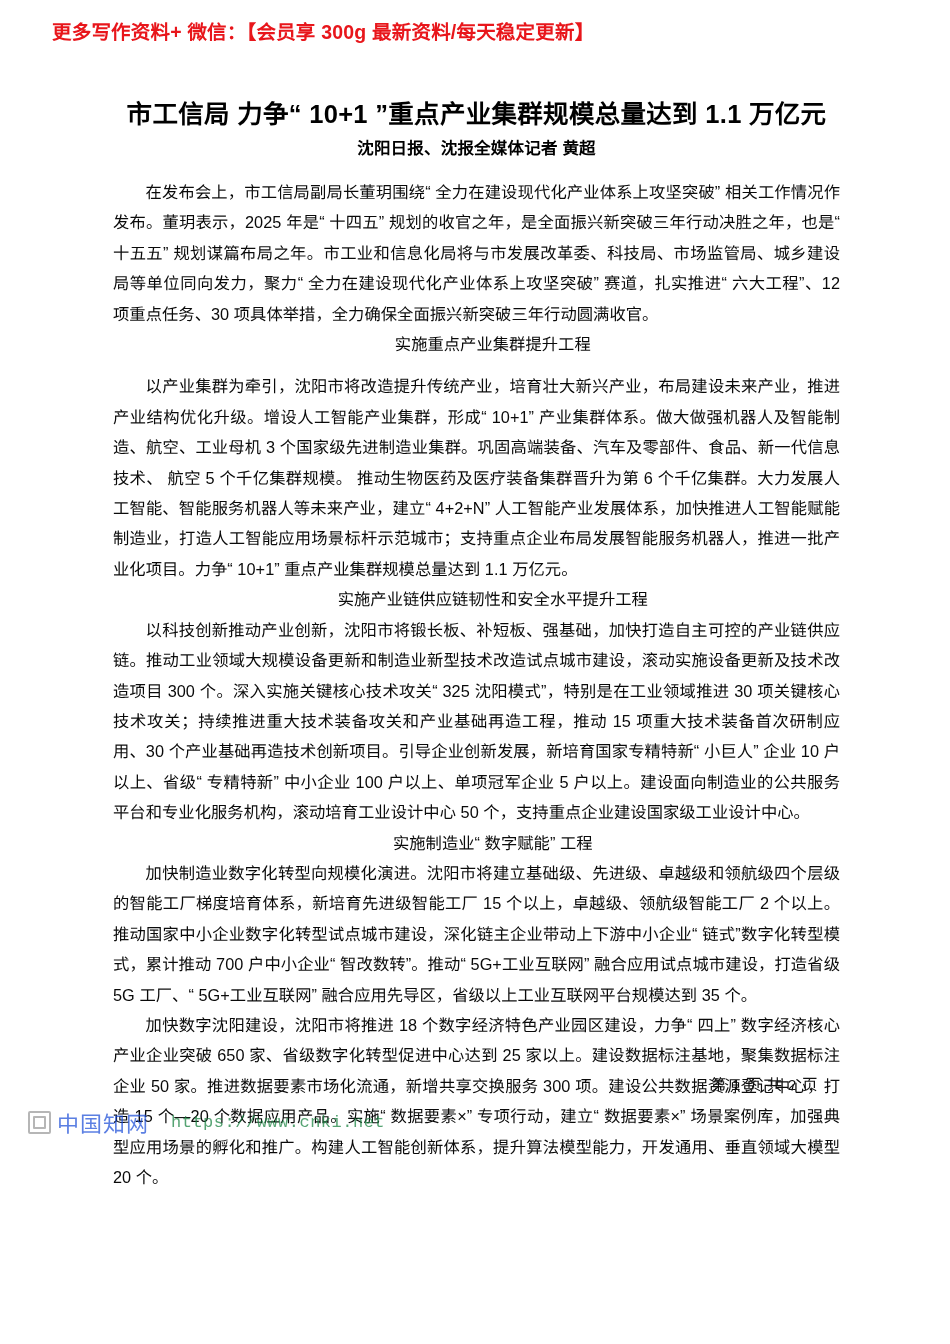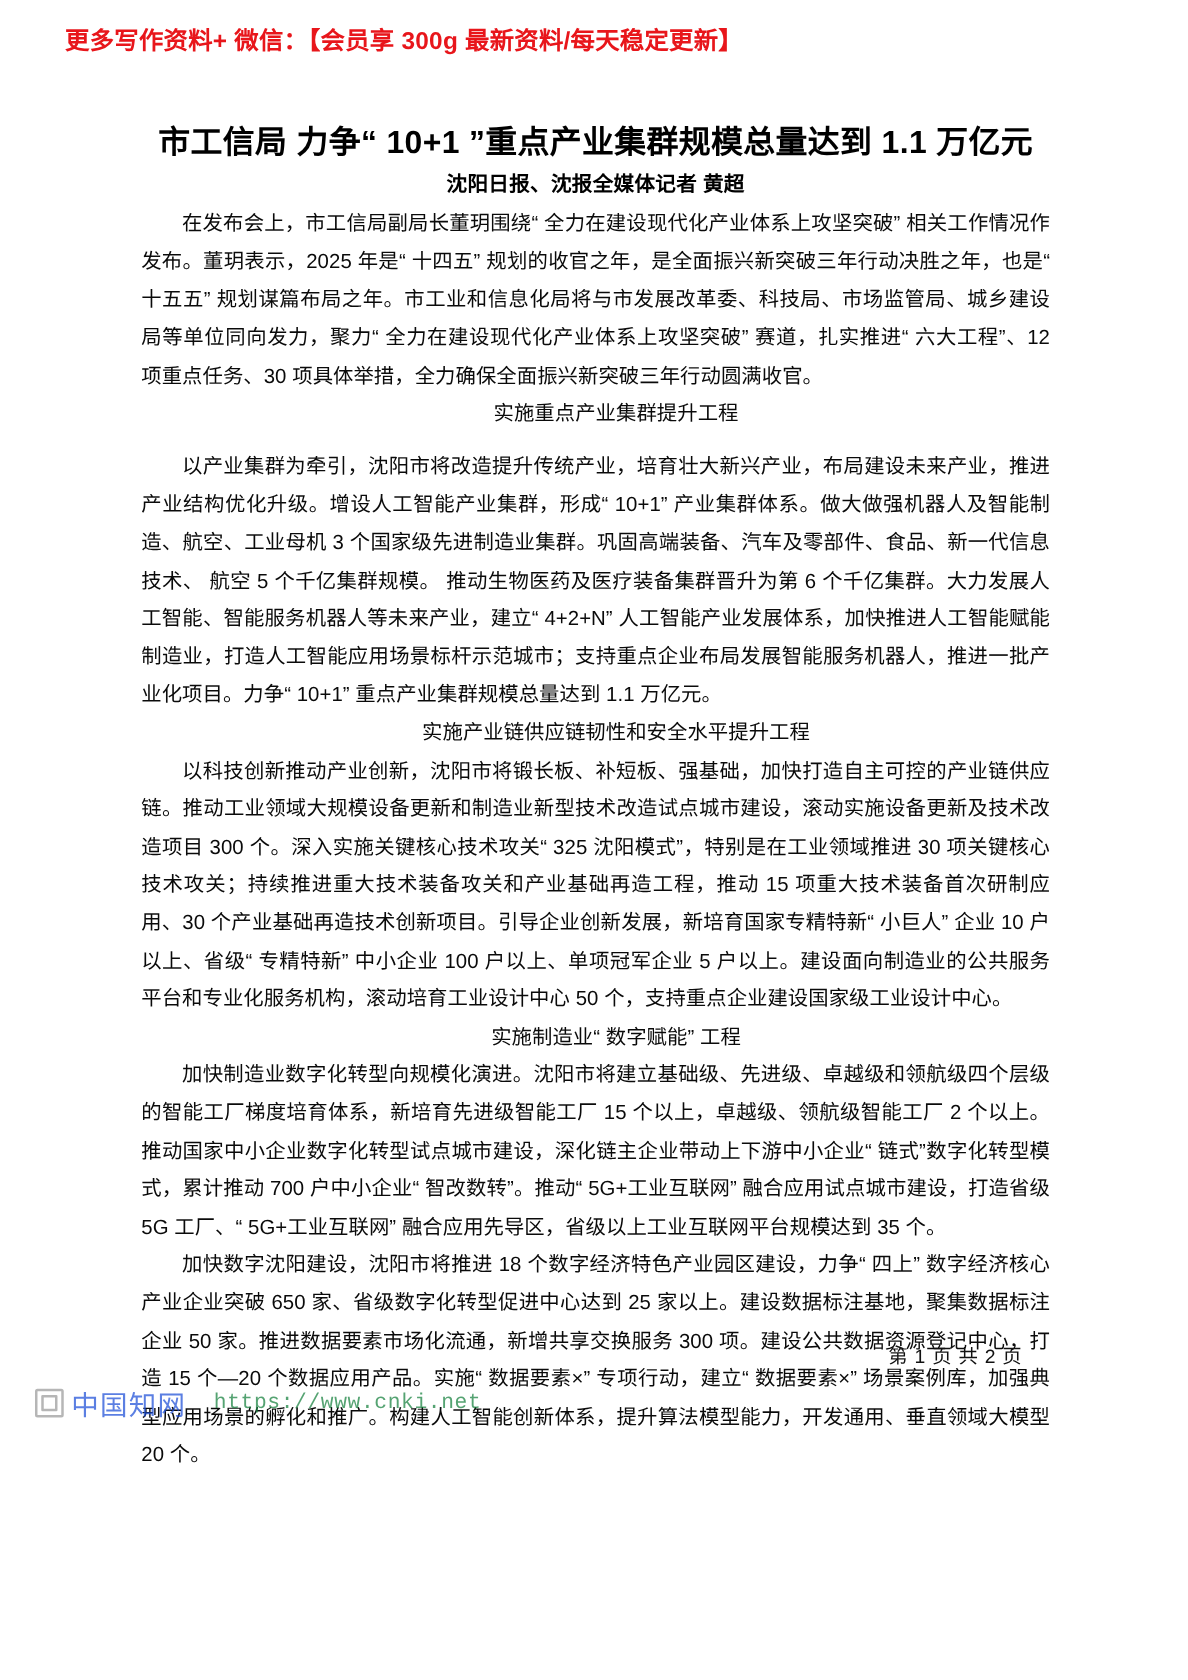"在发布会上，市工信局副局长董玥围绕“ 全力在建设现代化产业体系上攻坚突破”" .body-block { margin-top: 3px -> 16px }
